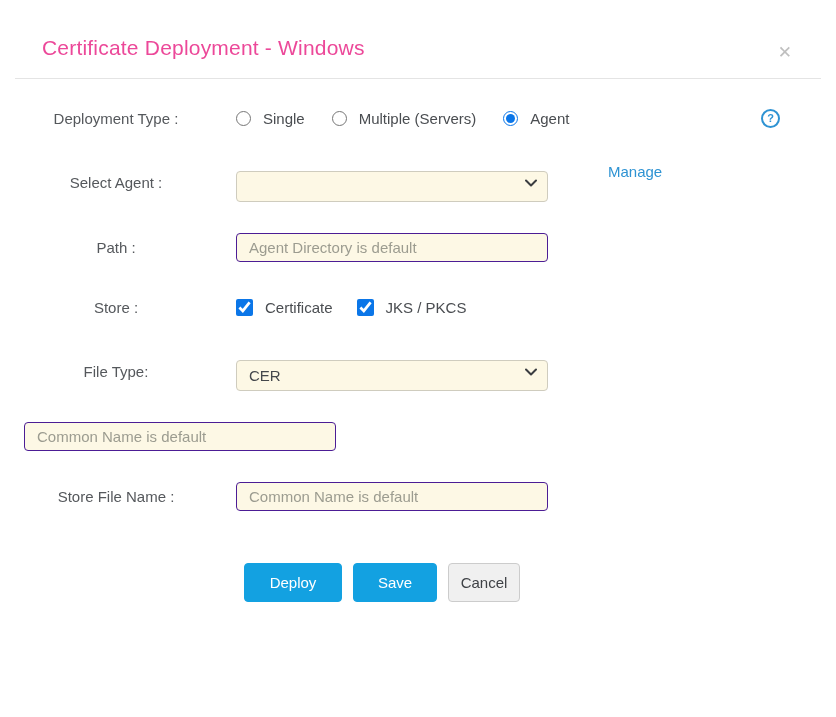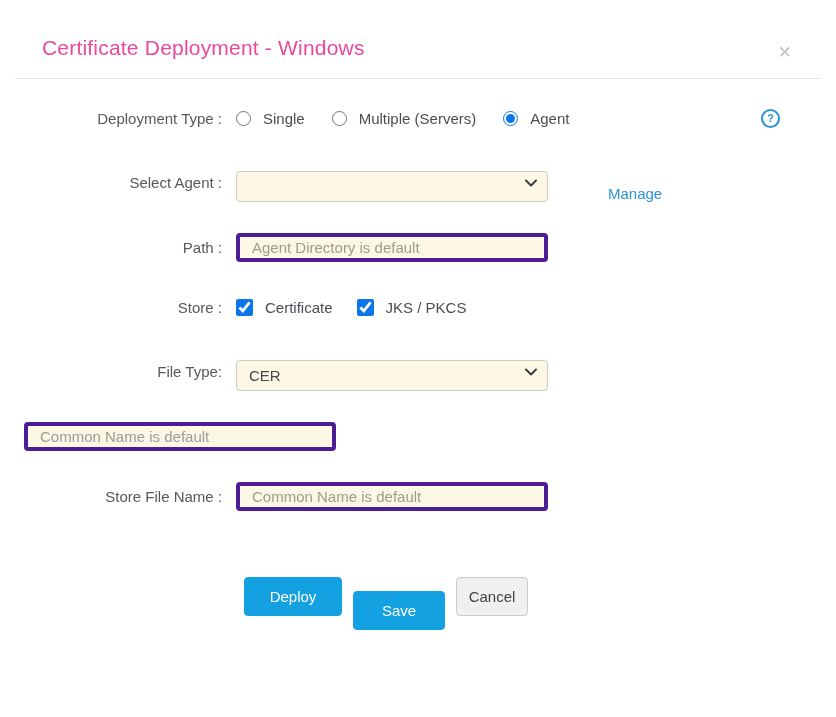"Deployment Type :" .flabel { text-align: right -> center }
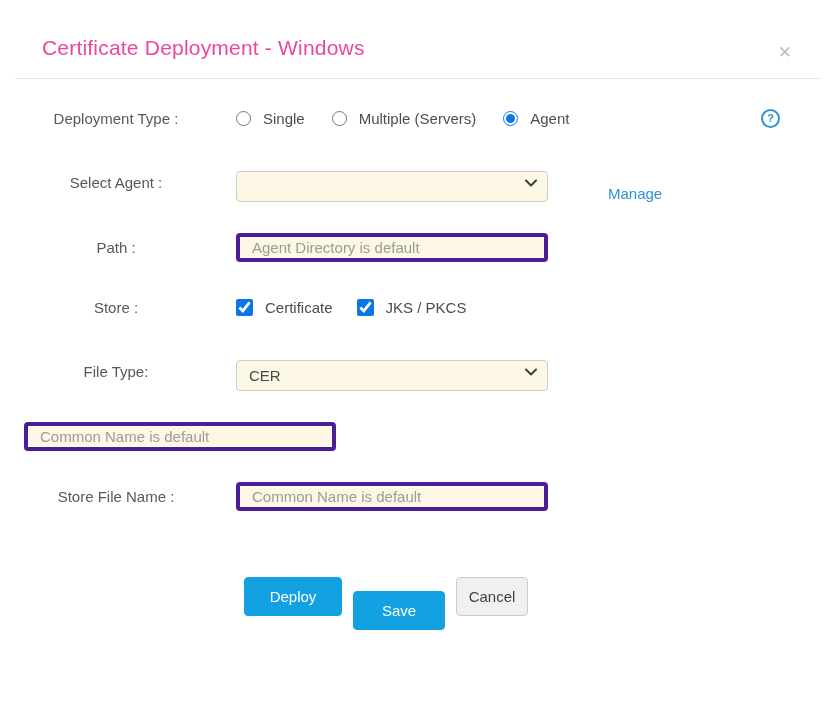"Manage" .fcontrol { align-items: flex-end -> flex-start }
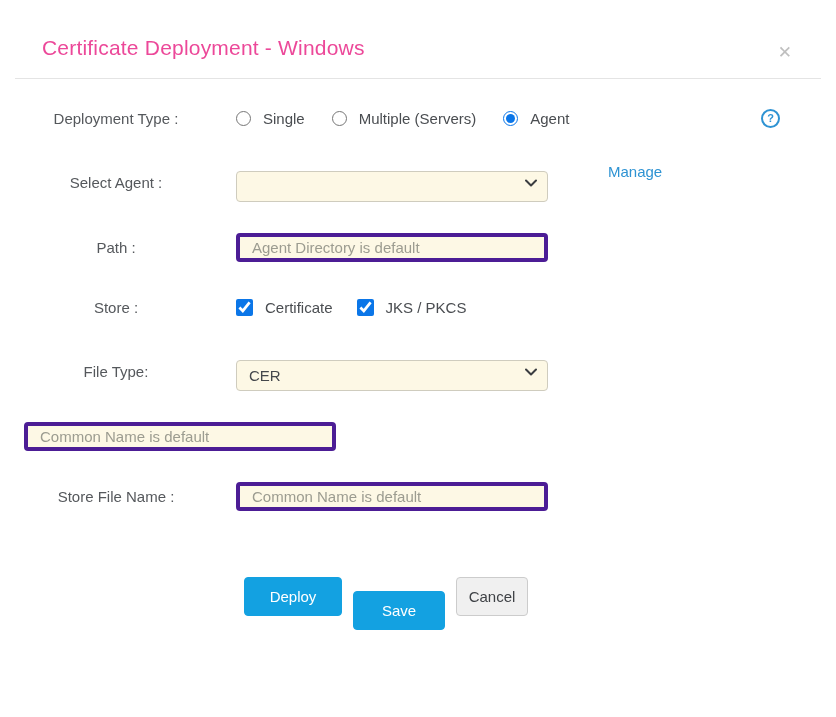"Agent Directory is default" .txt-input { border: 4px solid #4c1d95 -> 1px solid #4c1d95 }
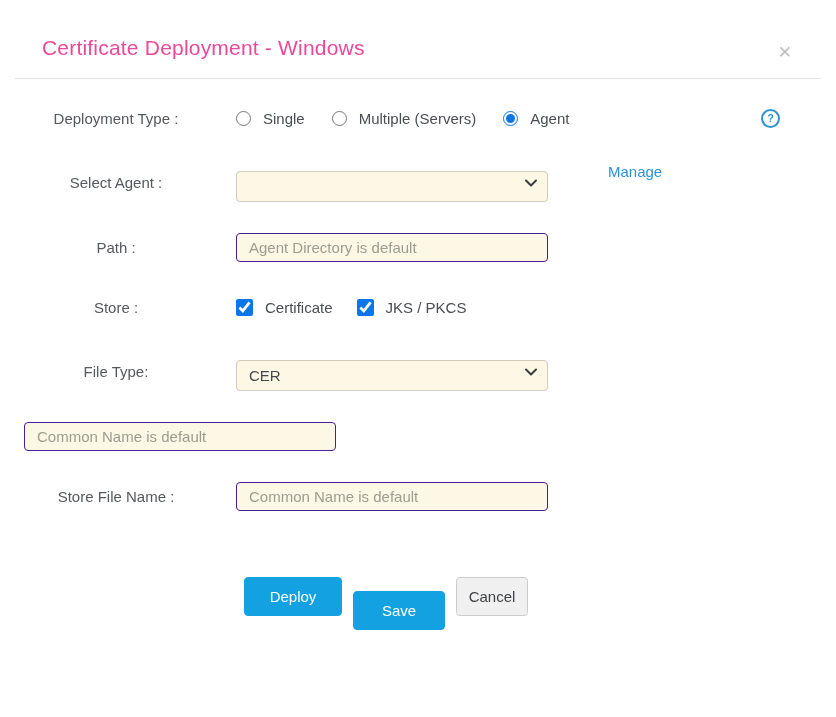"Save" .btn-save { margin-top: 28px -> none; width: 92px -> 84px }
